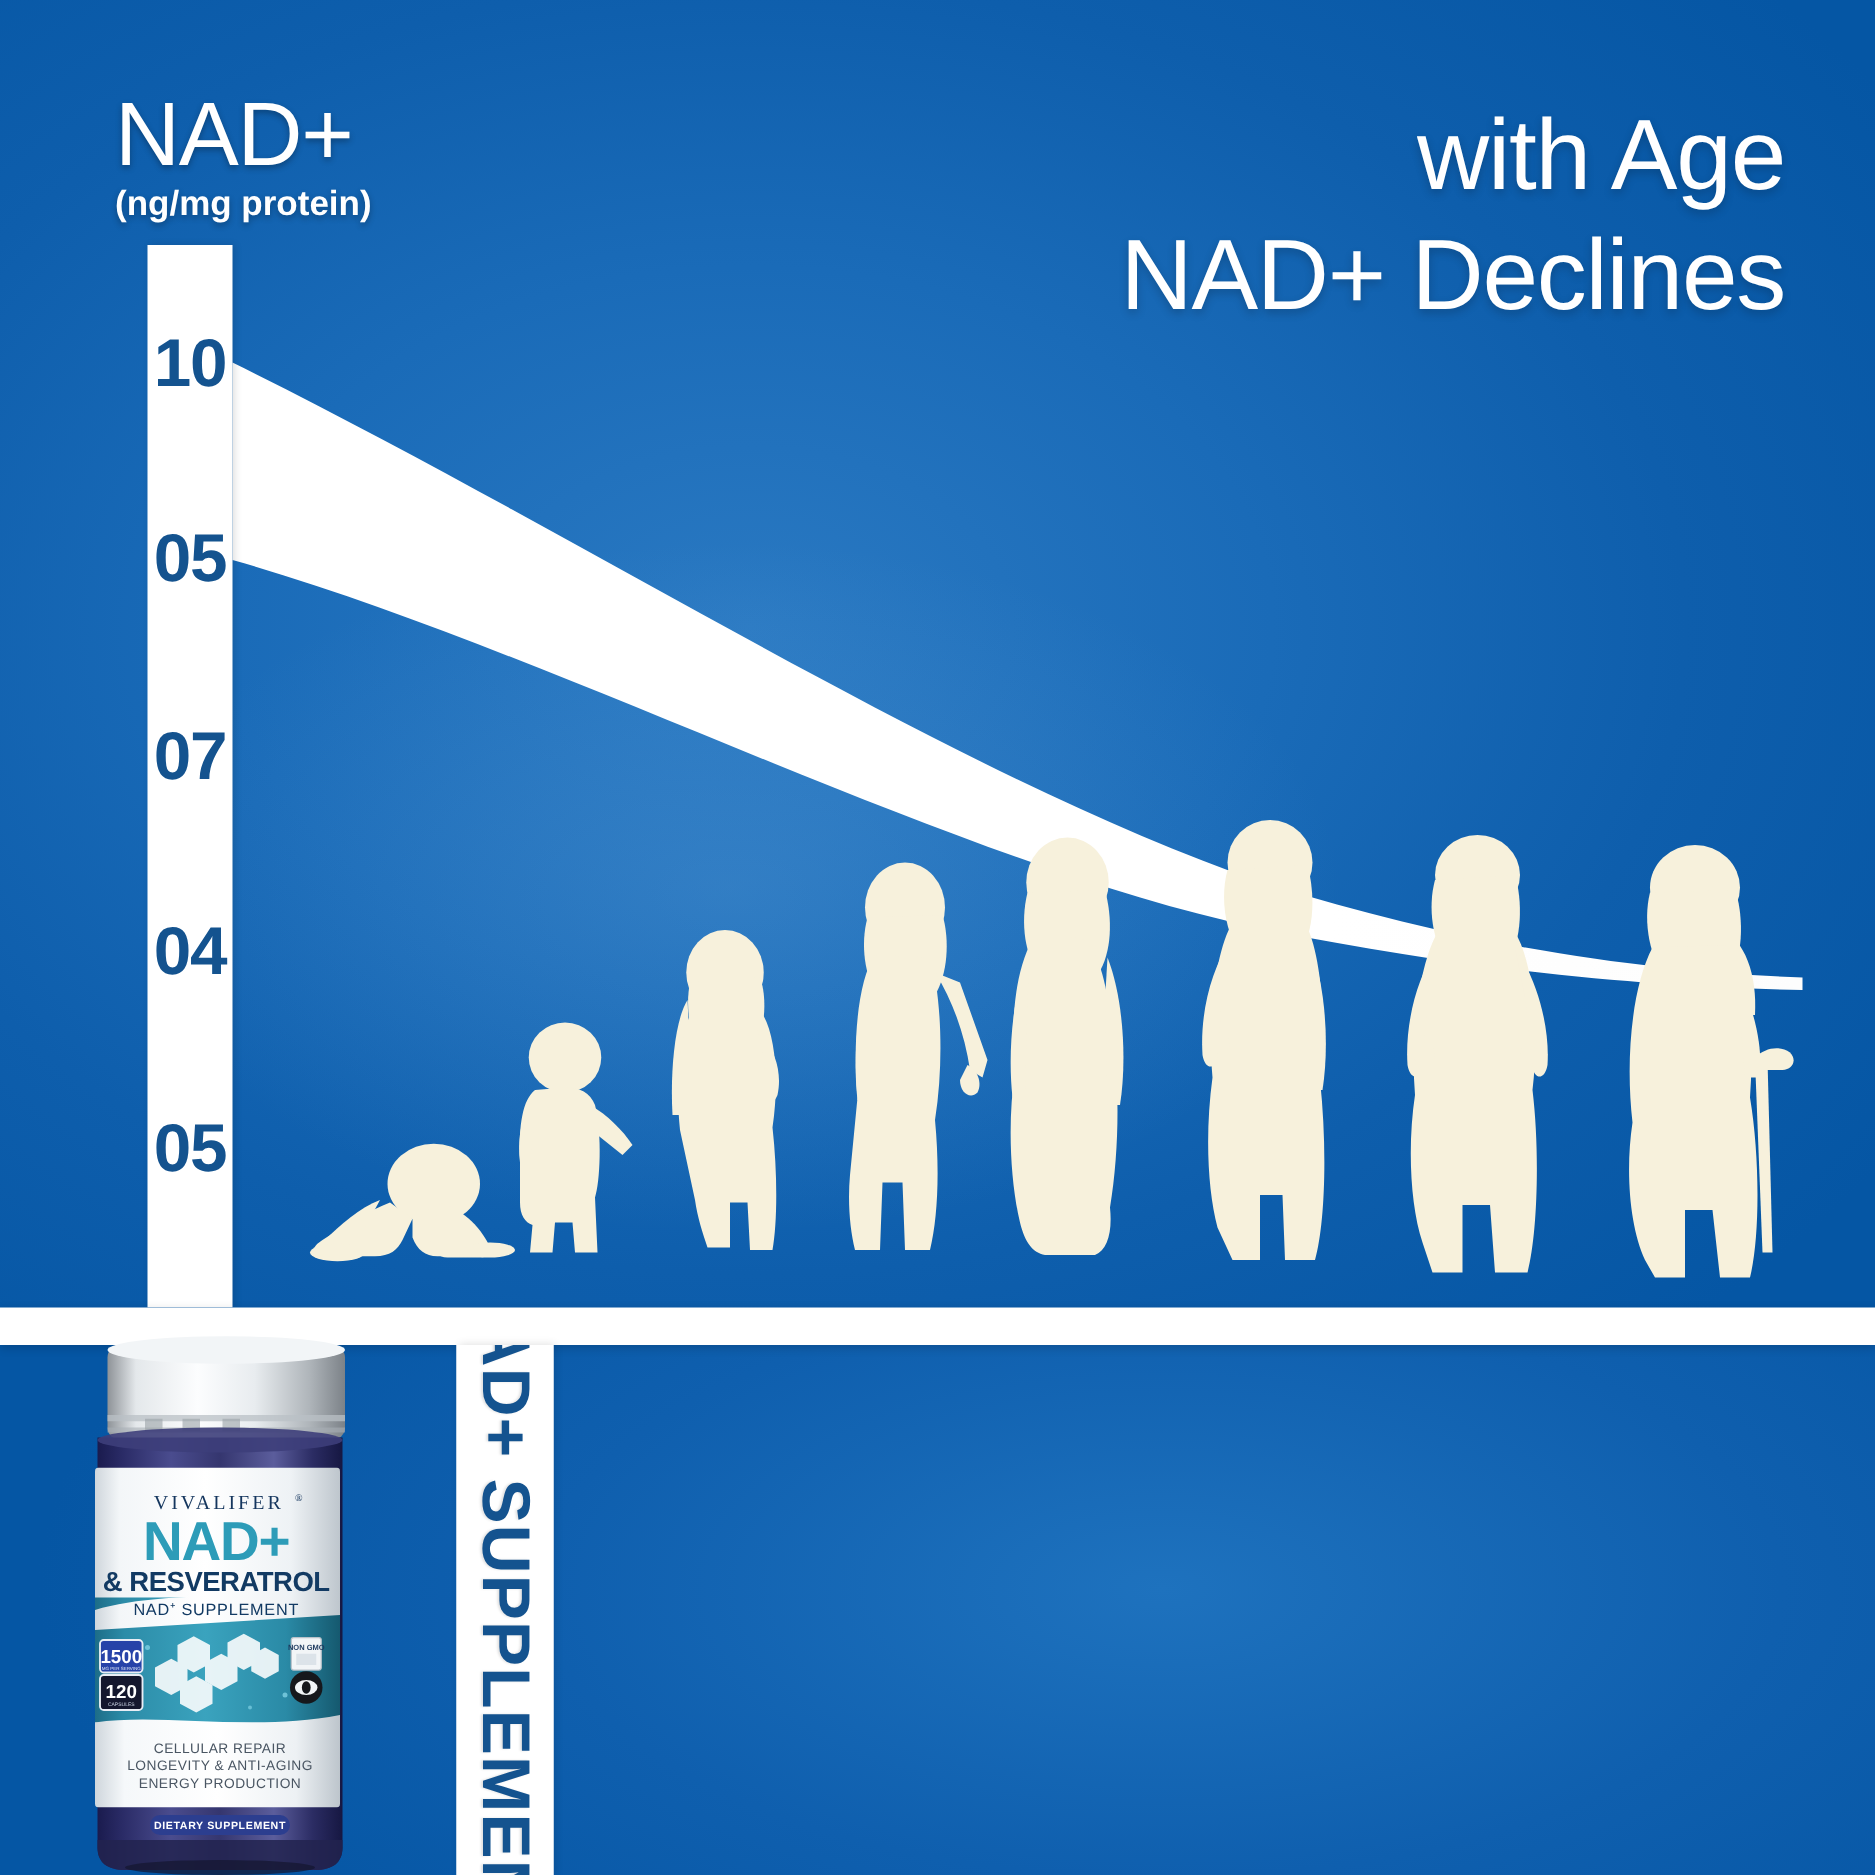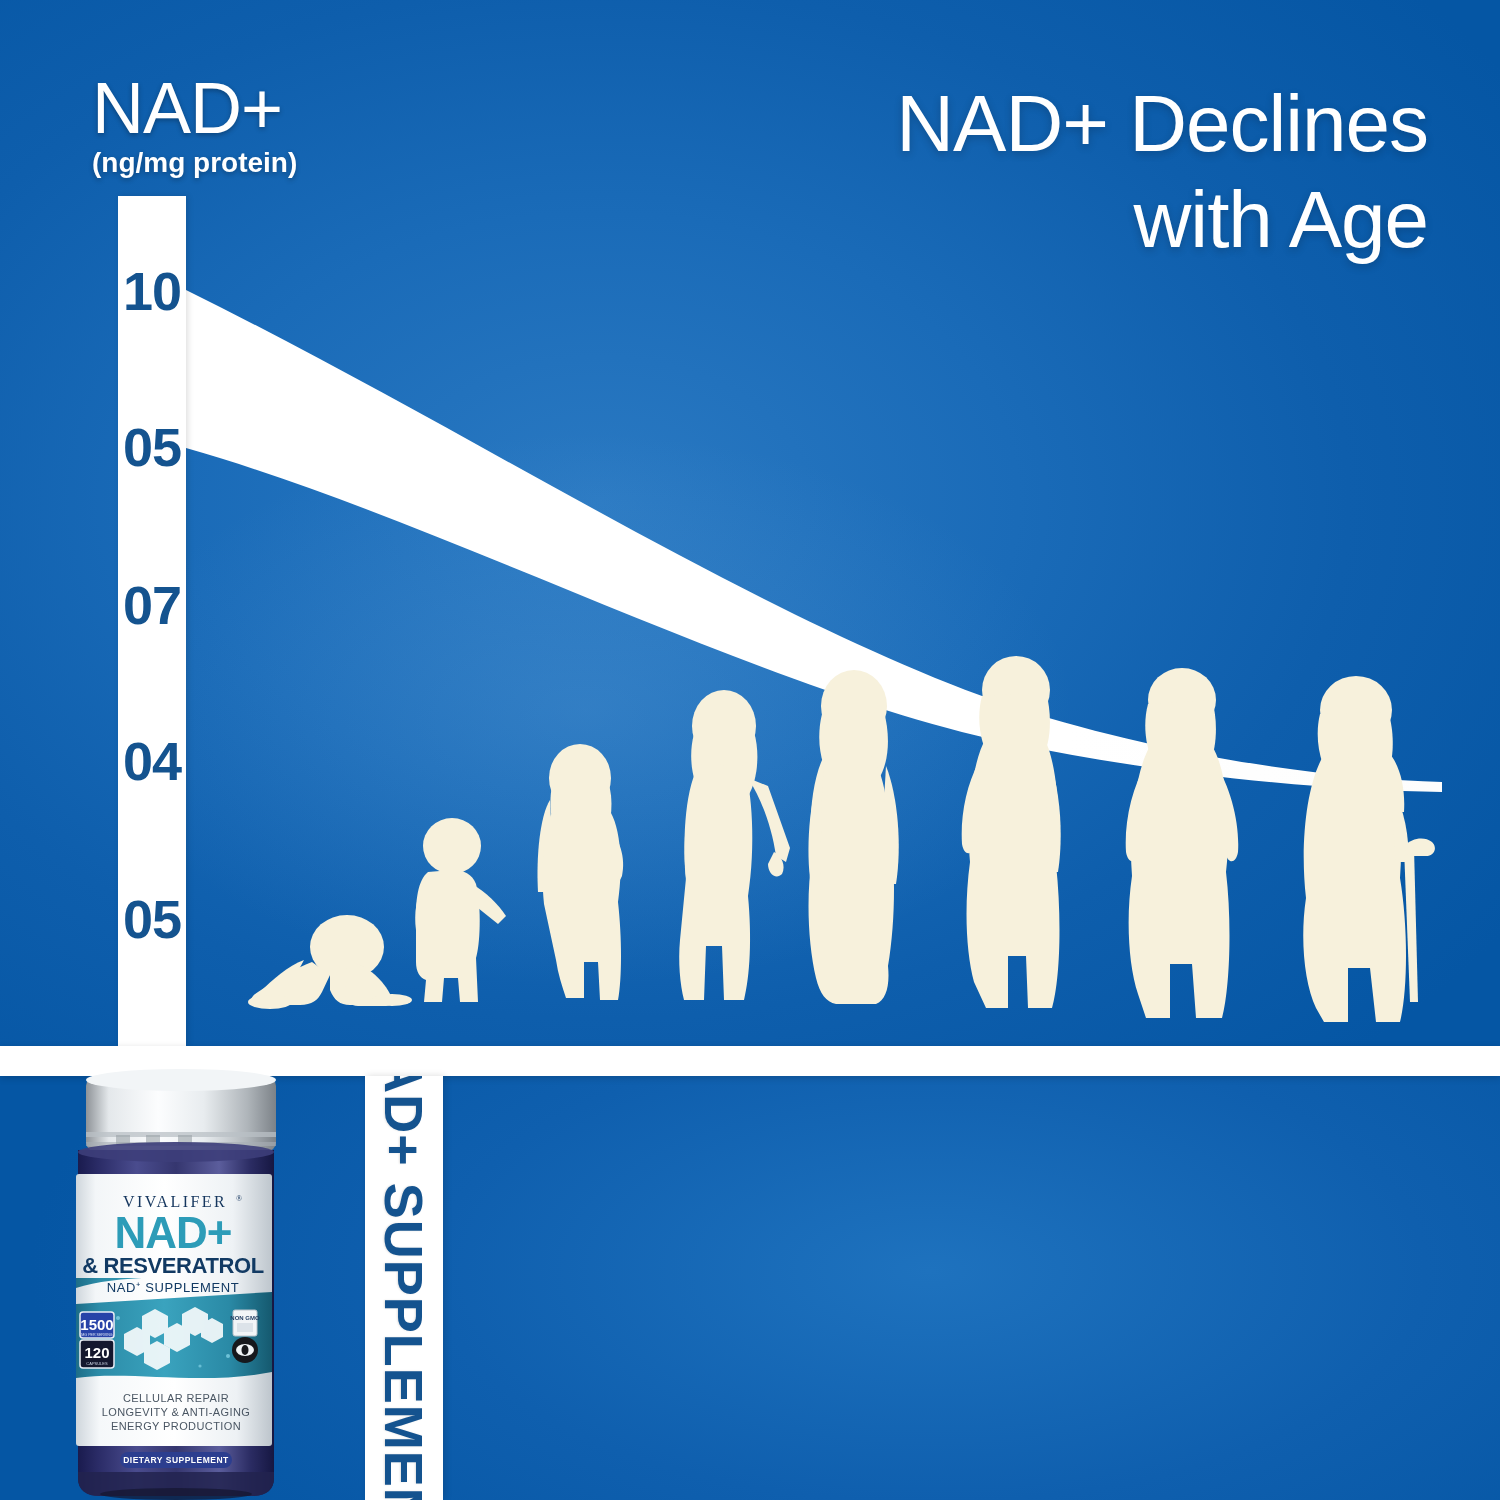"NAD+ Declines" div { order: before "with Age" -> after "with Age" }
